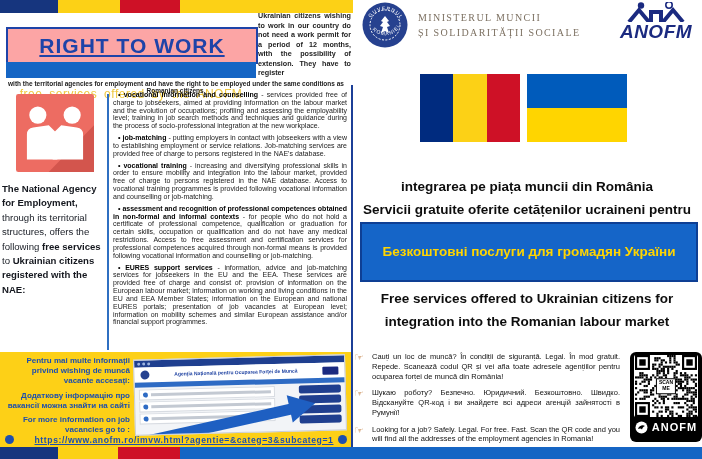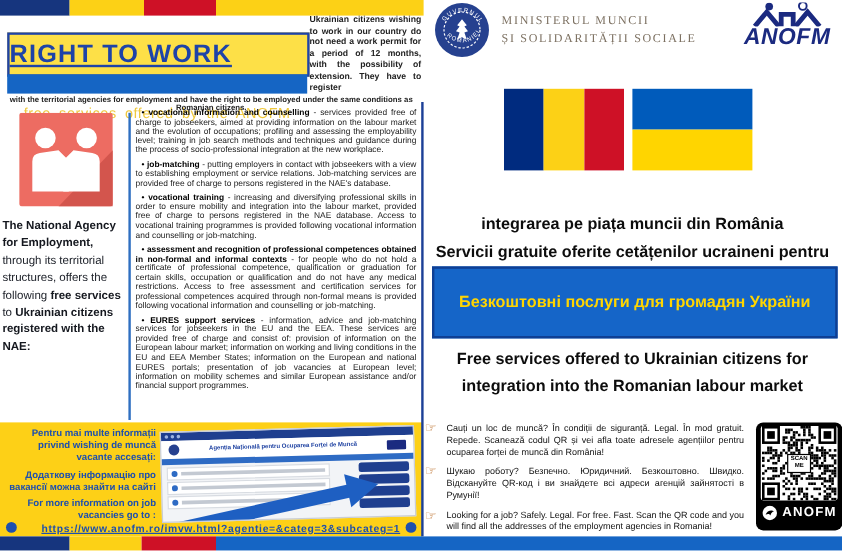"RIGHT TO WORK" .rtw-box { background: #fde047 -> #fca5a5; justify-content: flex-start -> center }
